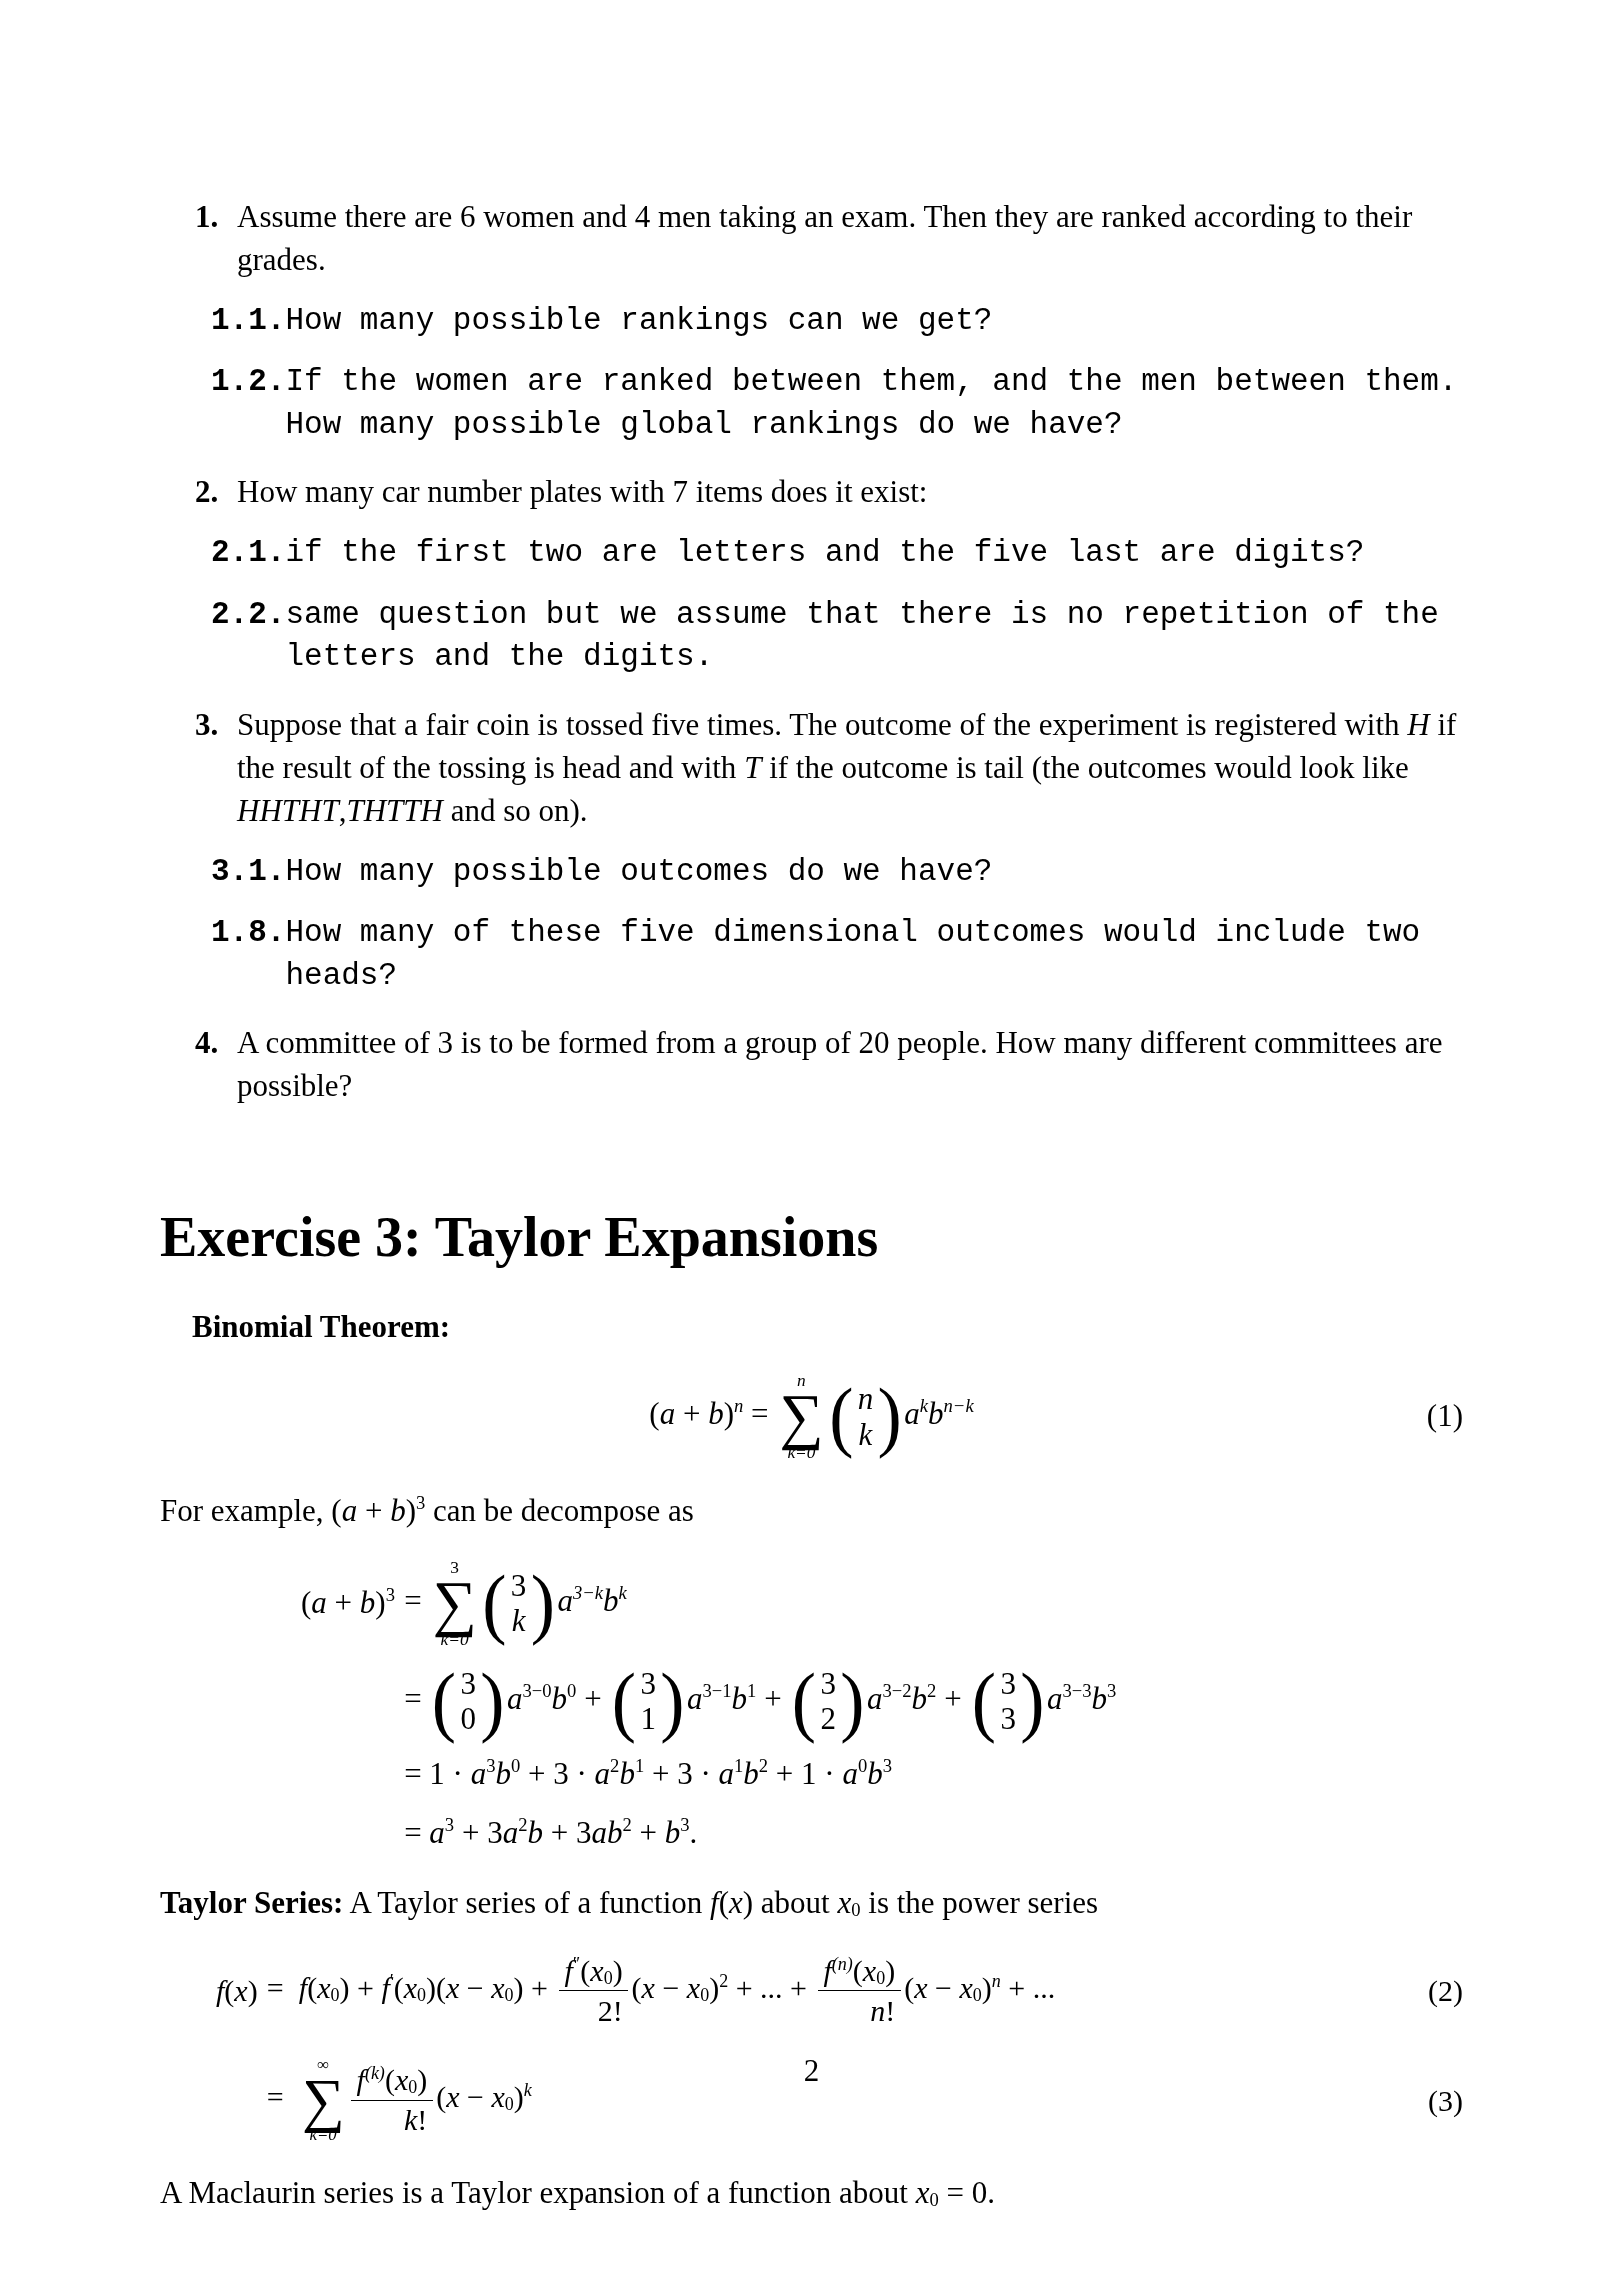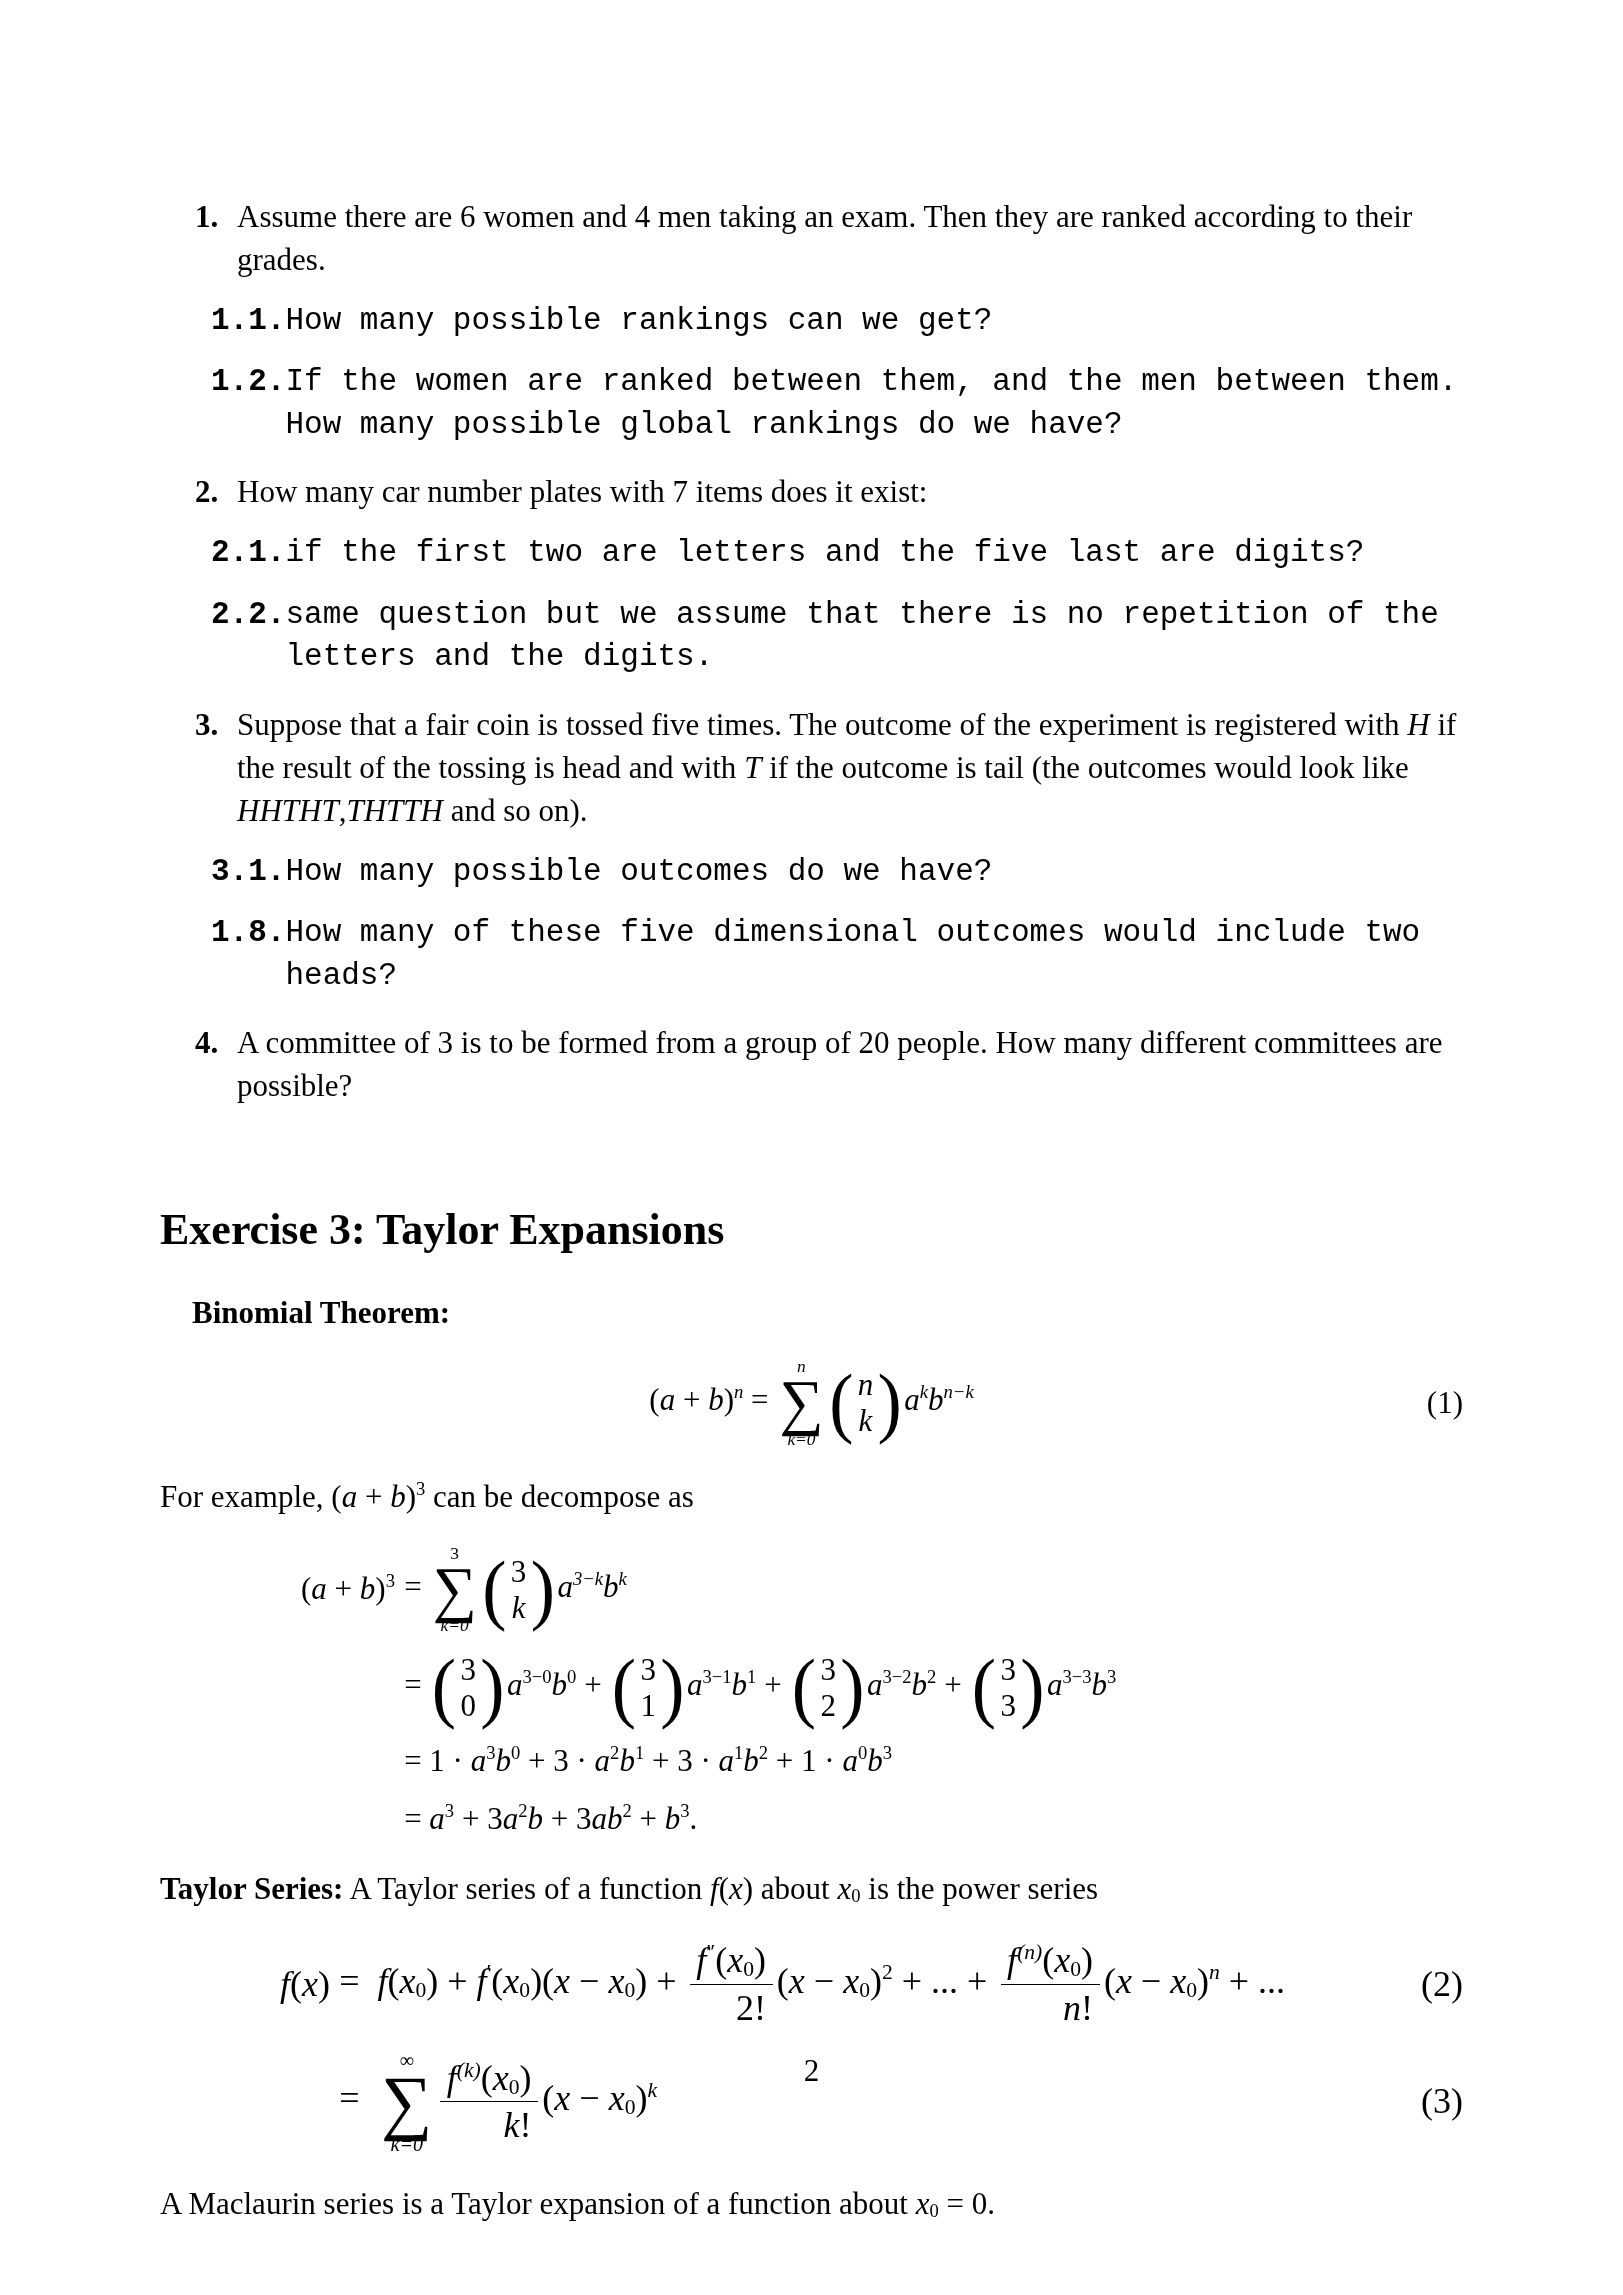"Exercise 3: Taylor Expansions" .h-exercise { font-size: 44px -> 56px }
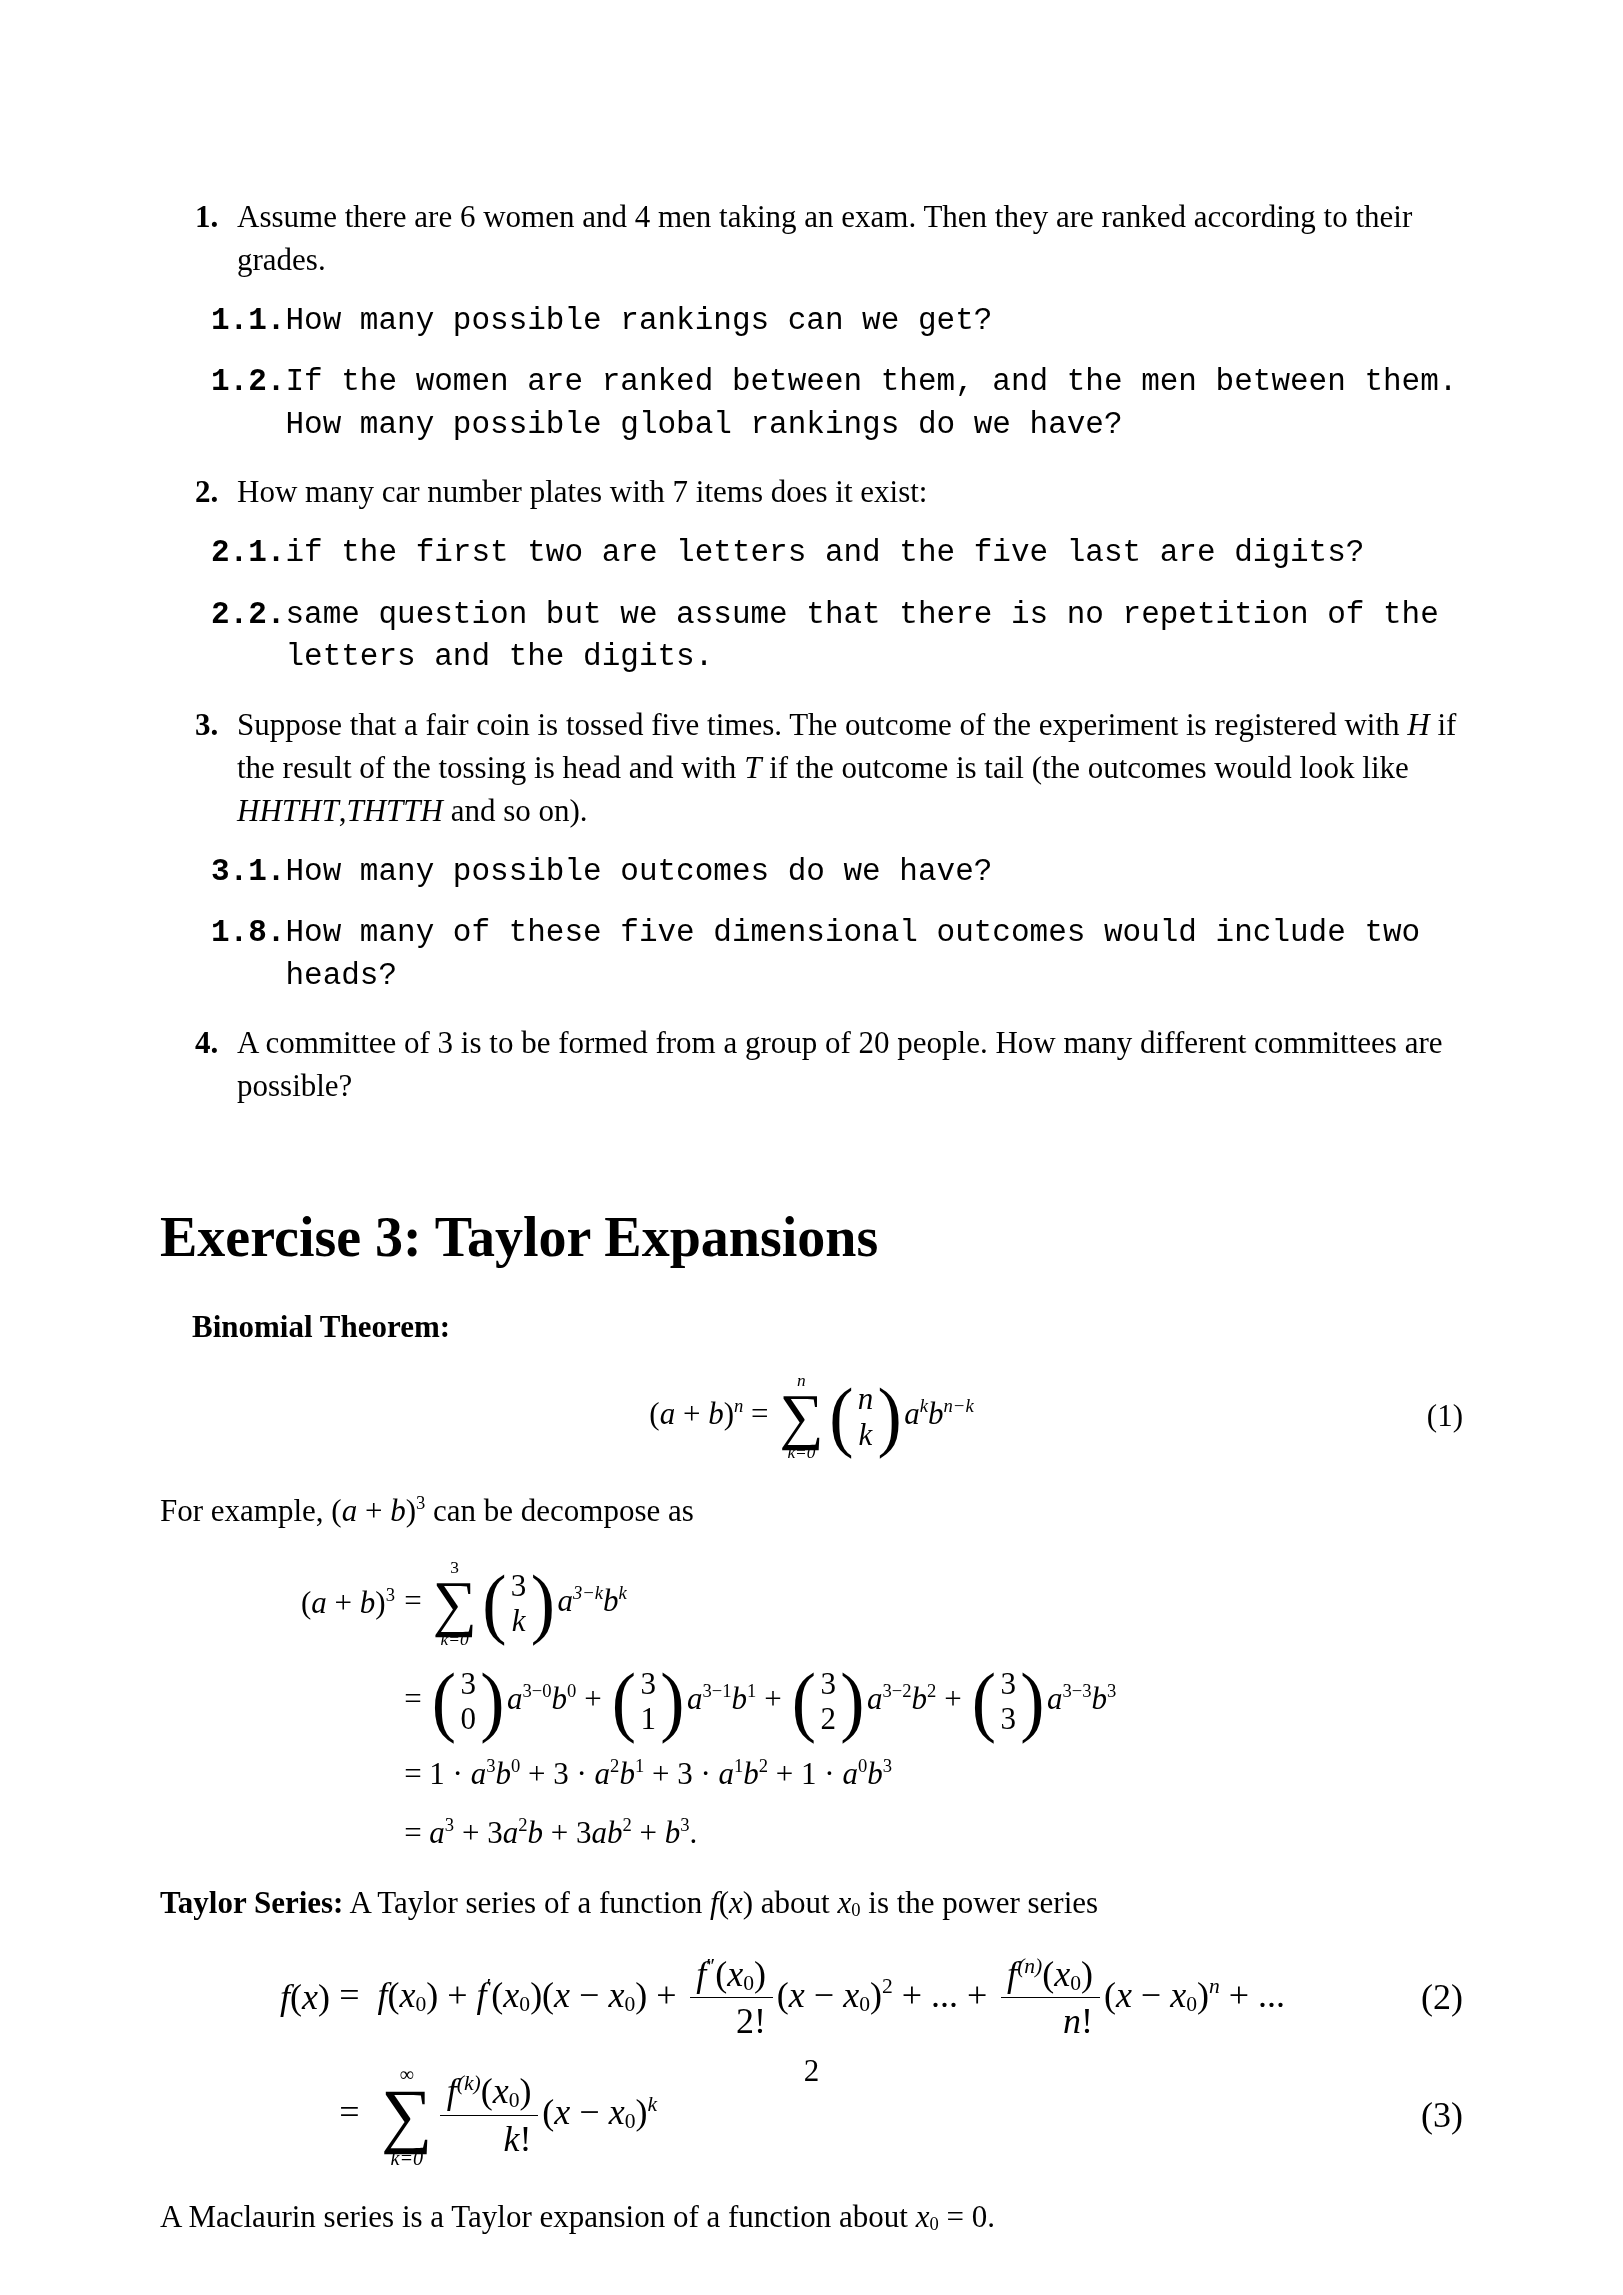"f(x)" .align2 { font-size: 36px -> 30px; margin-left: 120px -> 56px; row-gap: 20px -> 28px }
